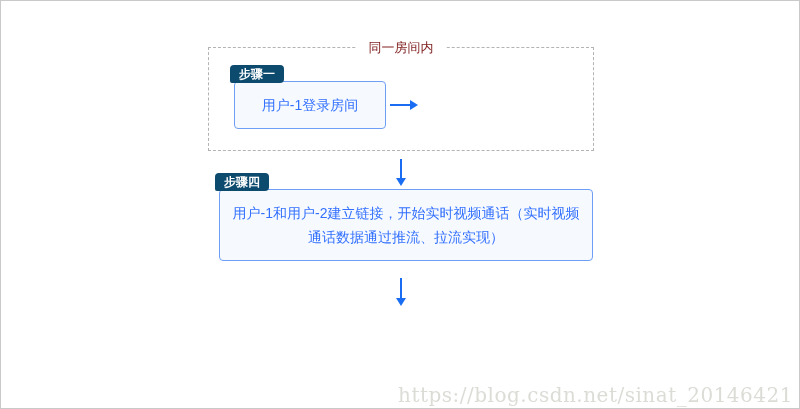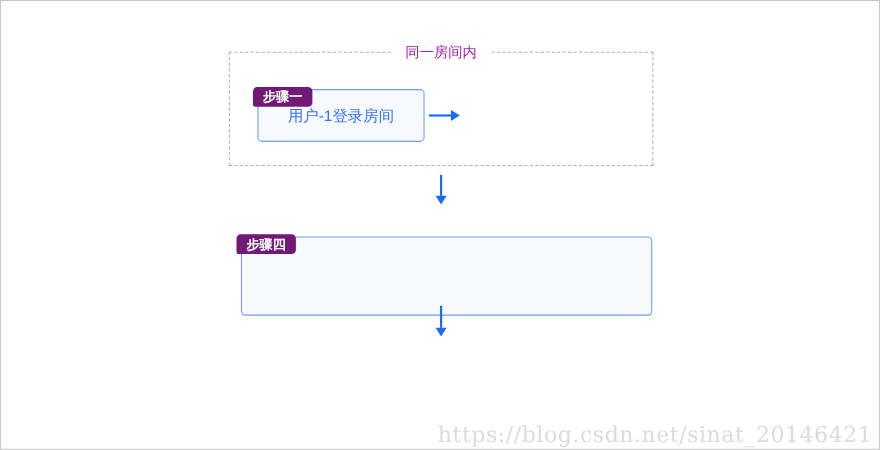"同一房间内" .room-label { color: #a21caf -> #7f1d1d }
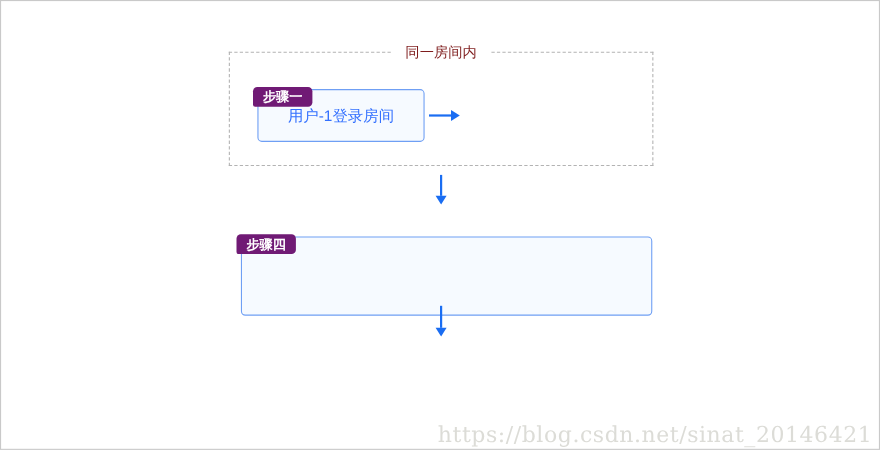"步骤一" .badge { background: #701a75 -> #0c4a6e; margin-top: 14px -> none }
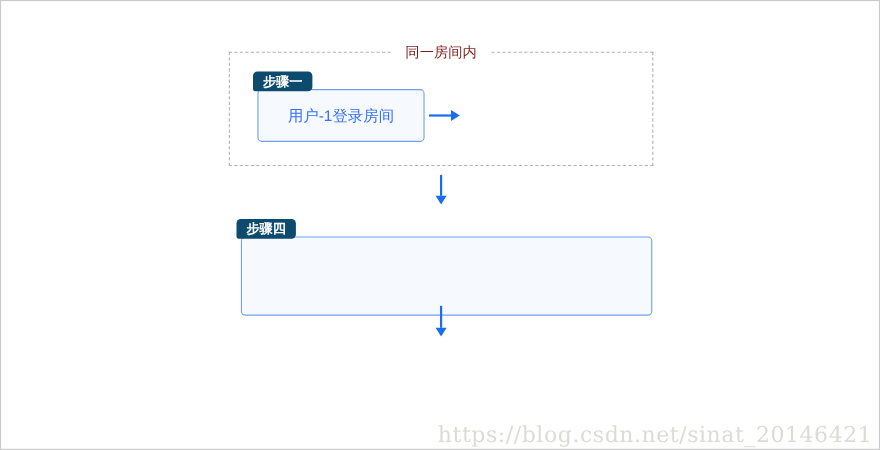"步骤四" .card4 { top: 214px -> 188px }
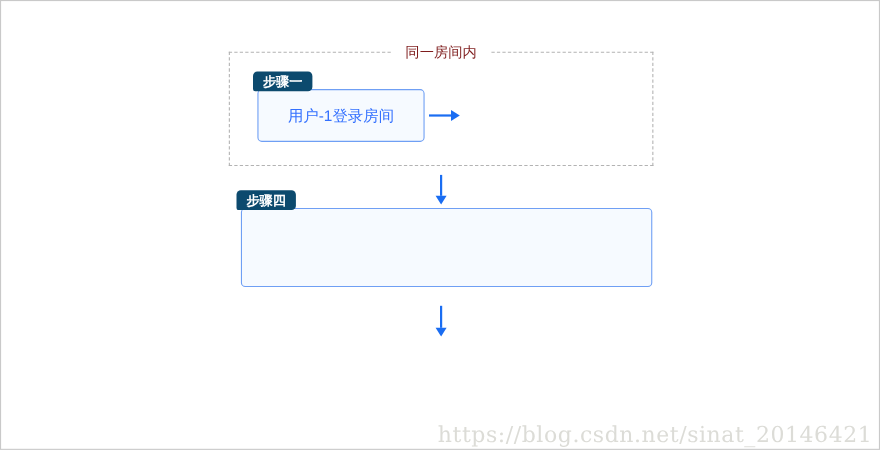"用户-1和用户-2建立链接，开始实时视频通话（实时视频通话数据通过推流、拉流实现" span.card-text { html: none -> <span>用户-1和用户-2建立链接，开始实时视频通话（实时视频通话数据通过推流、拉流实现）</span> }
